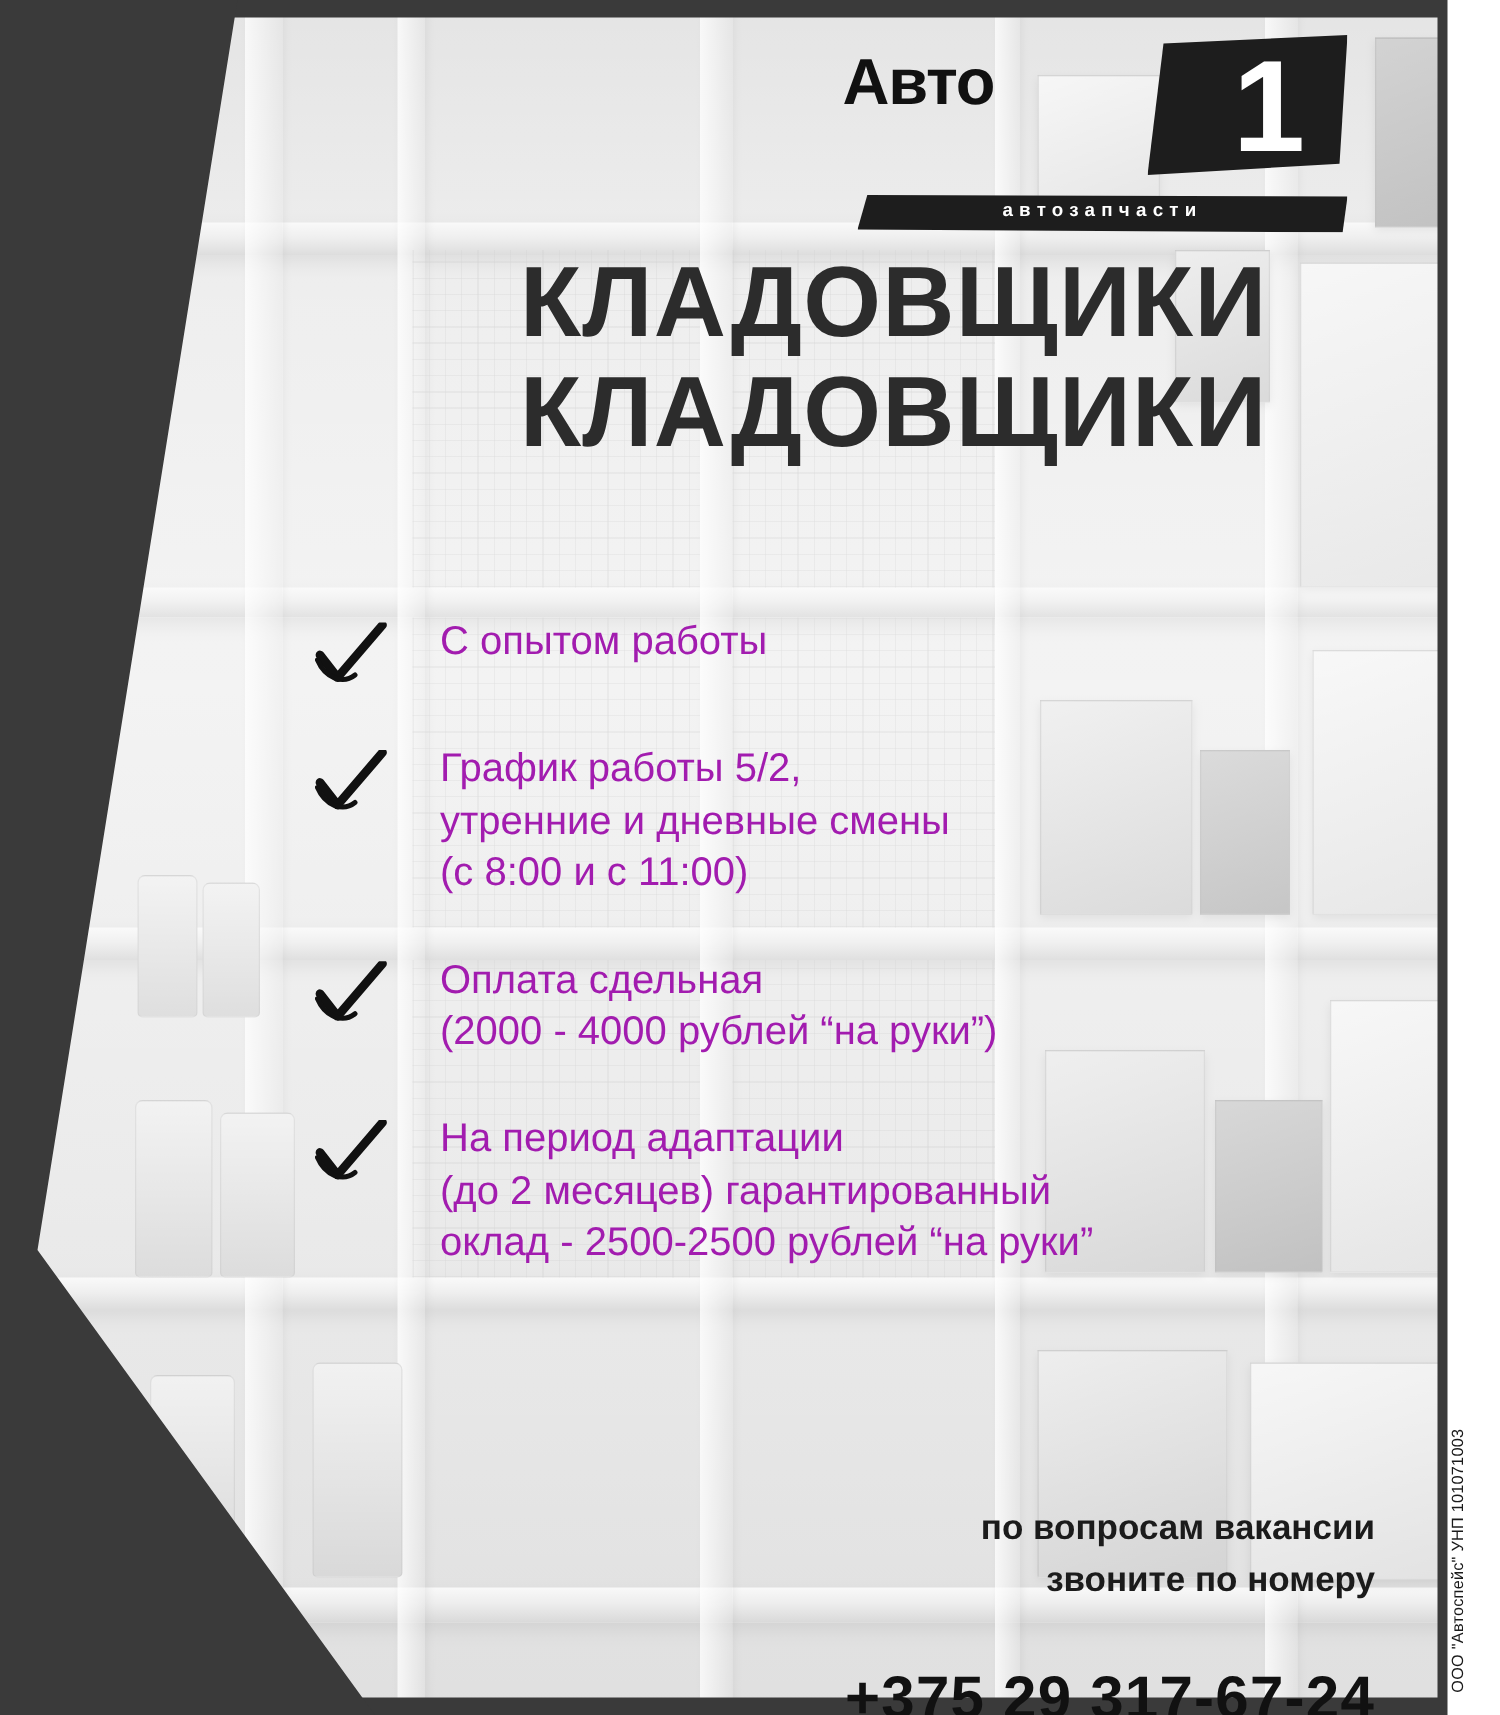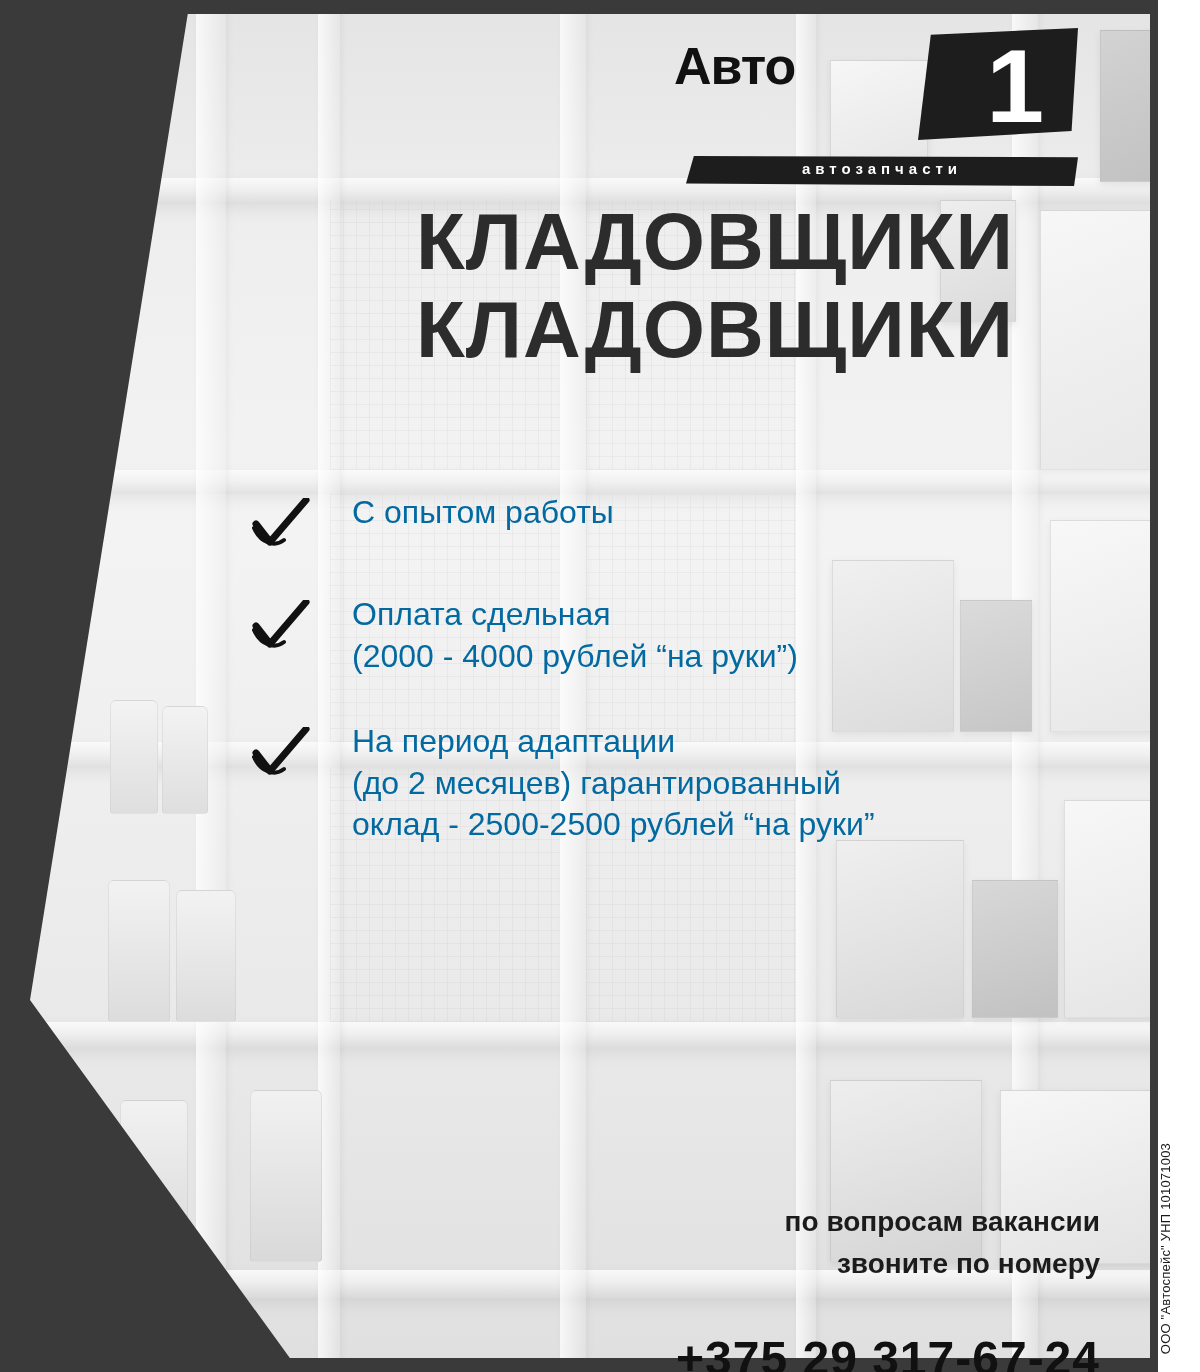"С опытом работы" .bullet-text { color: #0369a1 -> #a21caf }
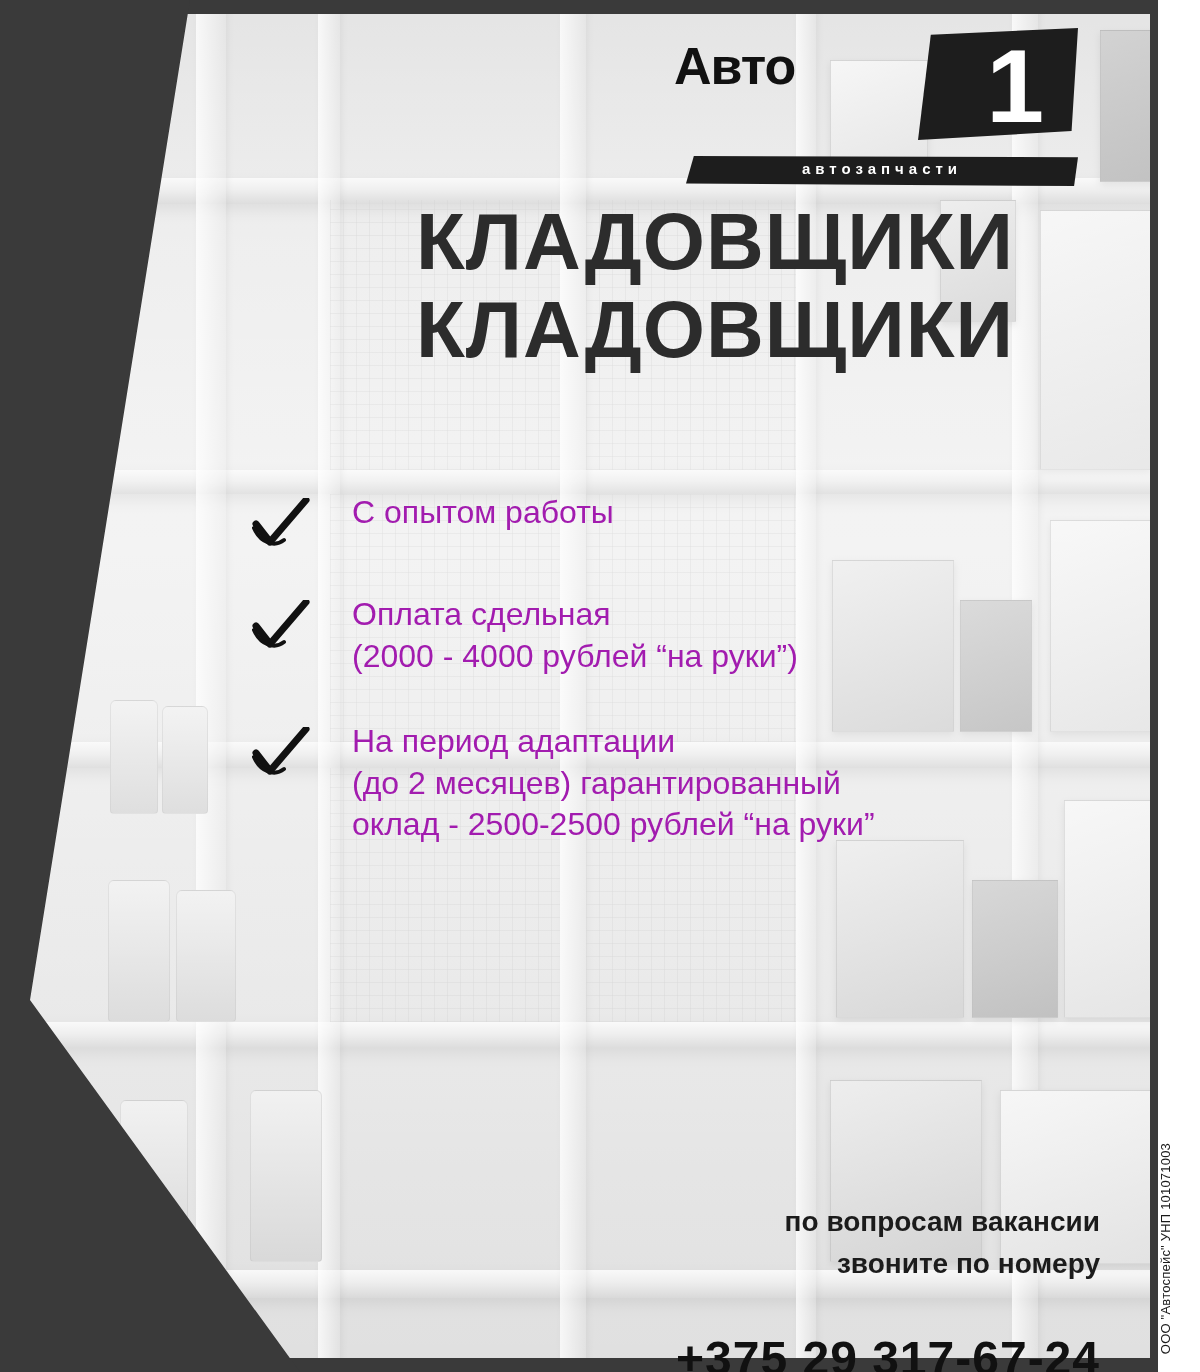"График работы 5/2," div.bullet { html: none -> <div> <span> <svg> <path></path> <path></path> </svg> </span> <span>График работы 5/2, утренние и дневные смены (с 8:00 и с 11:00)</span> </div> }
